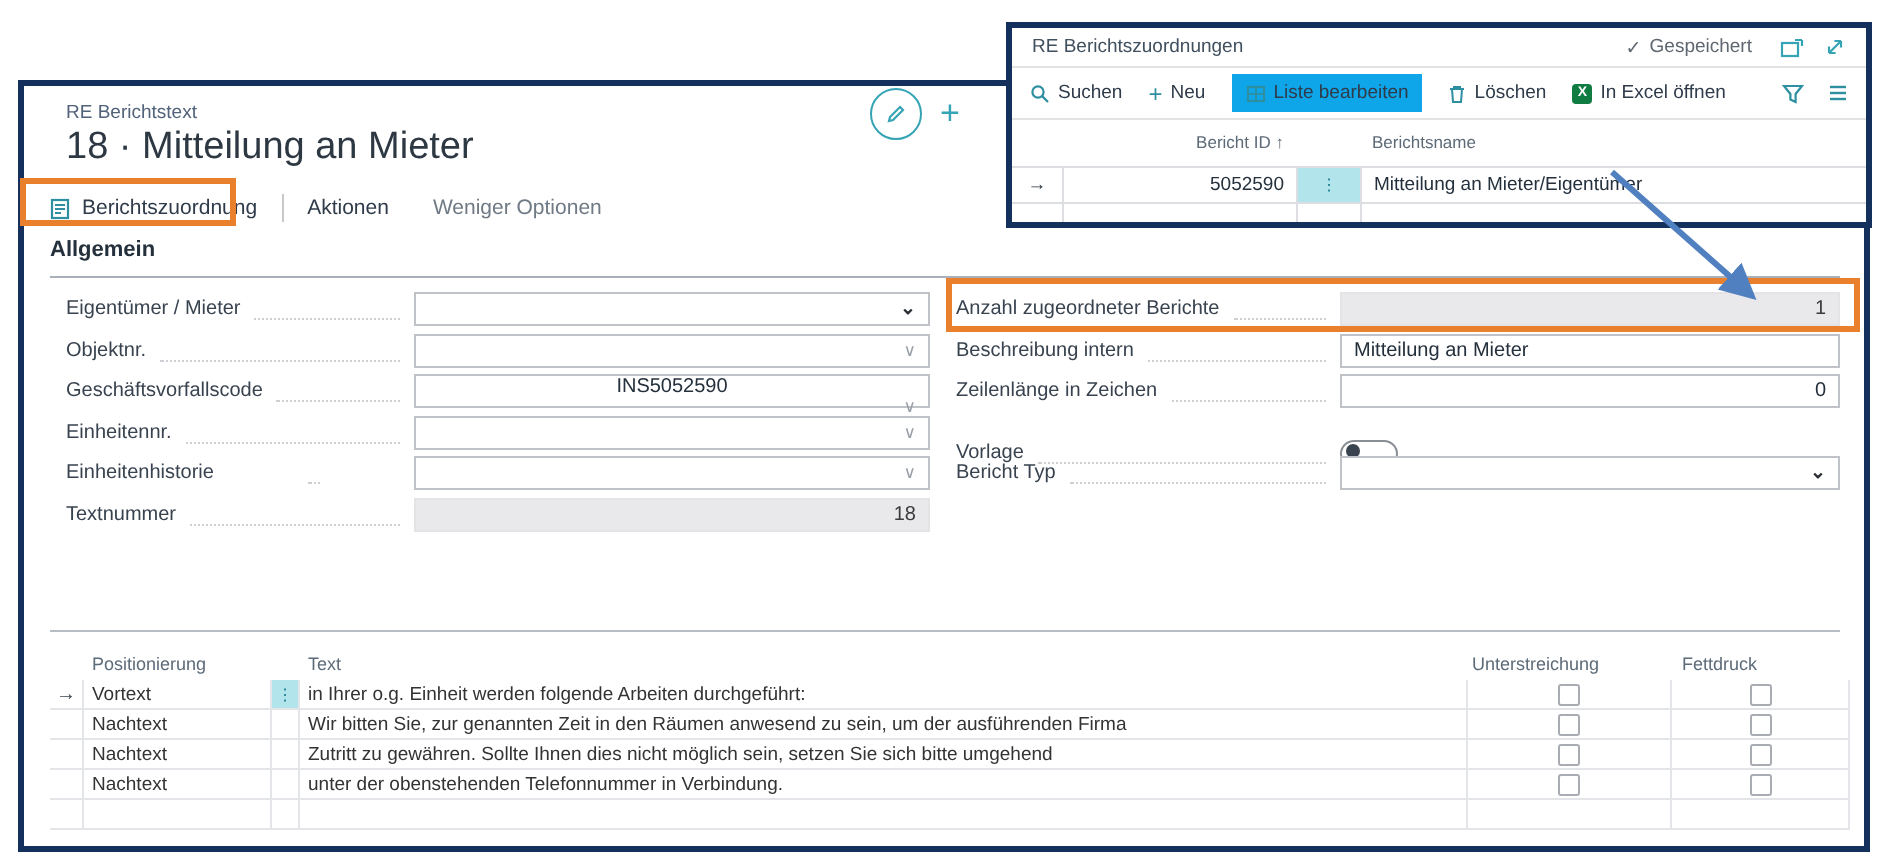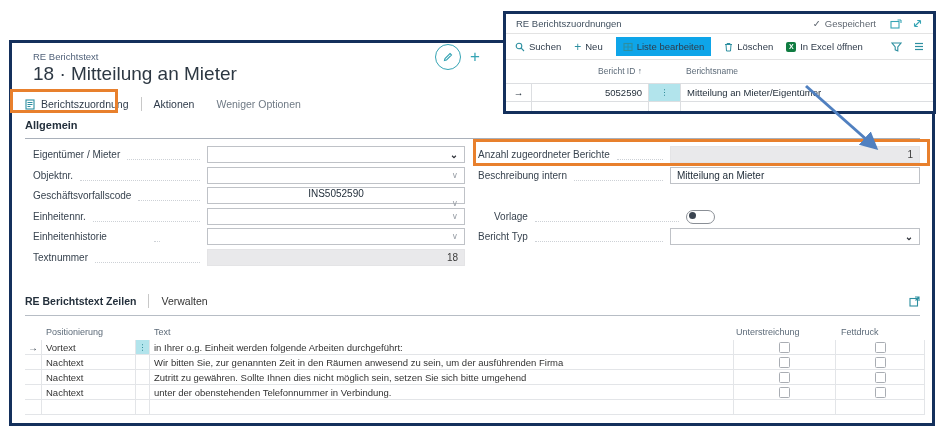"Zeilenlänge in Zeichen" div.frow { html: none -> <div> <span>Zeilenlänge in Zeichen</span> <span></span> <div> <span>0</span> </div> </div> }
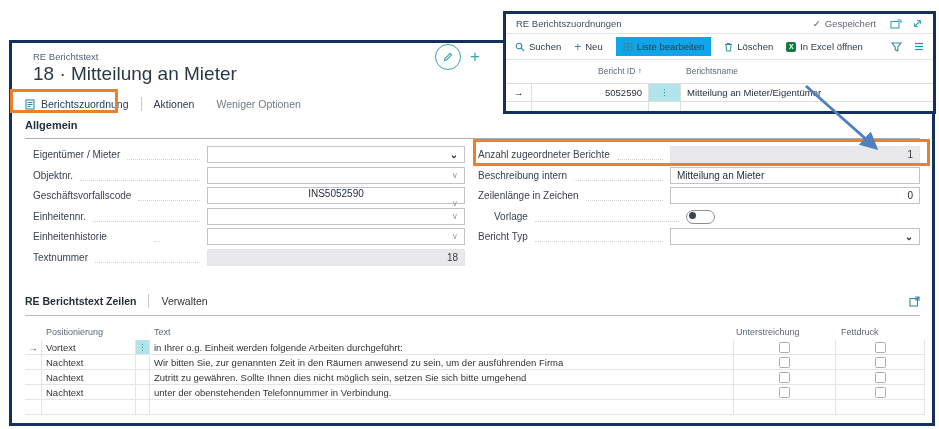"Vorlage" div.frow { margin-left: 16px -> none; top: 165px -> 175px }
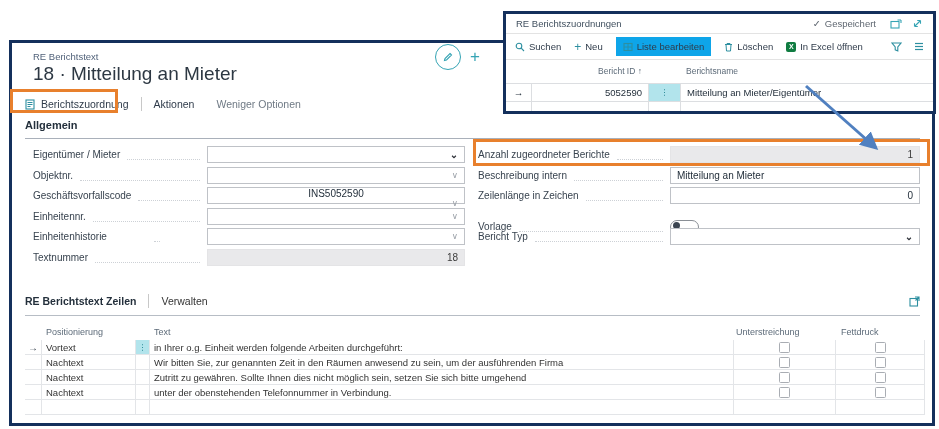"RE Berichtstext Zeilen" div.sub-head { html: <div> <span>RE Berichtstext Zeilen</span> <div></div> <span>Verwalten</span> <span> <svg> <rect></rect> <path></path> </svg> </span> </div> -> none }
